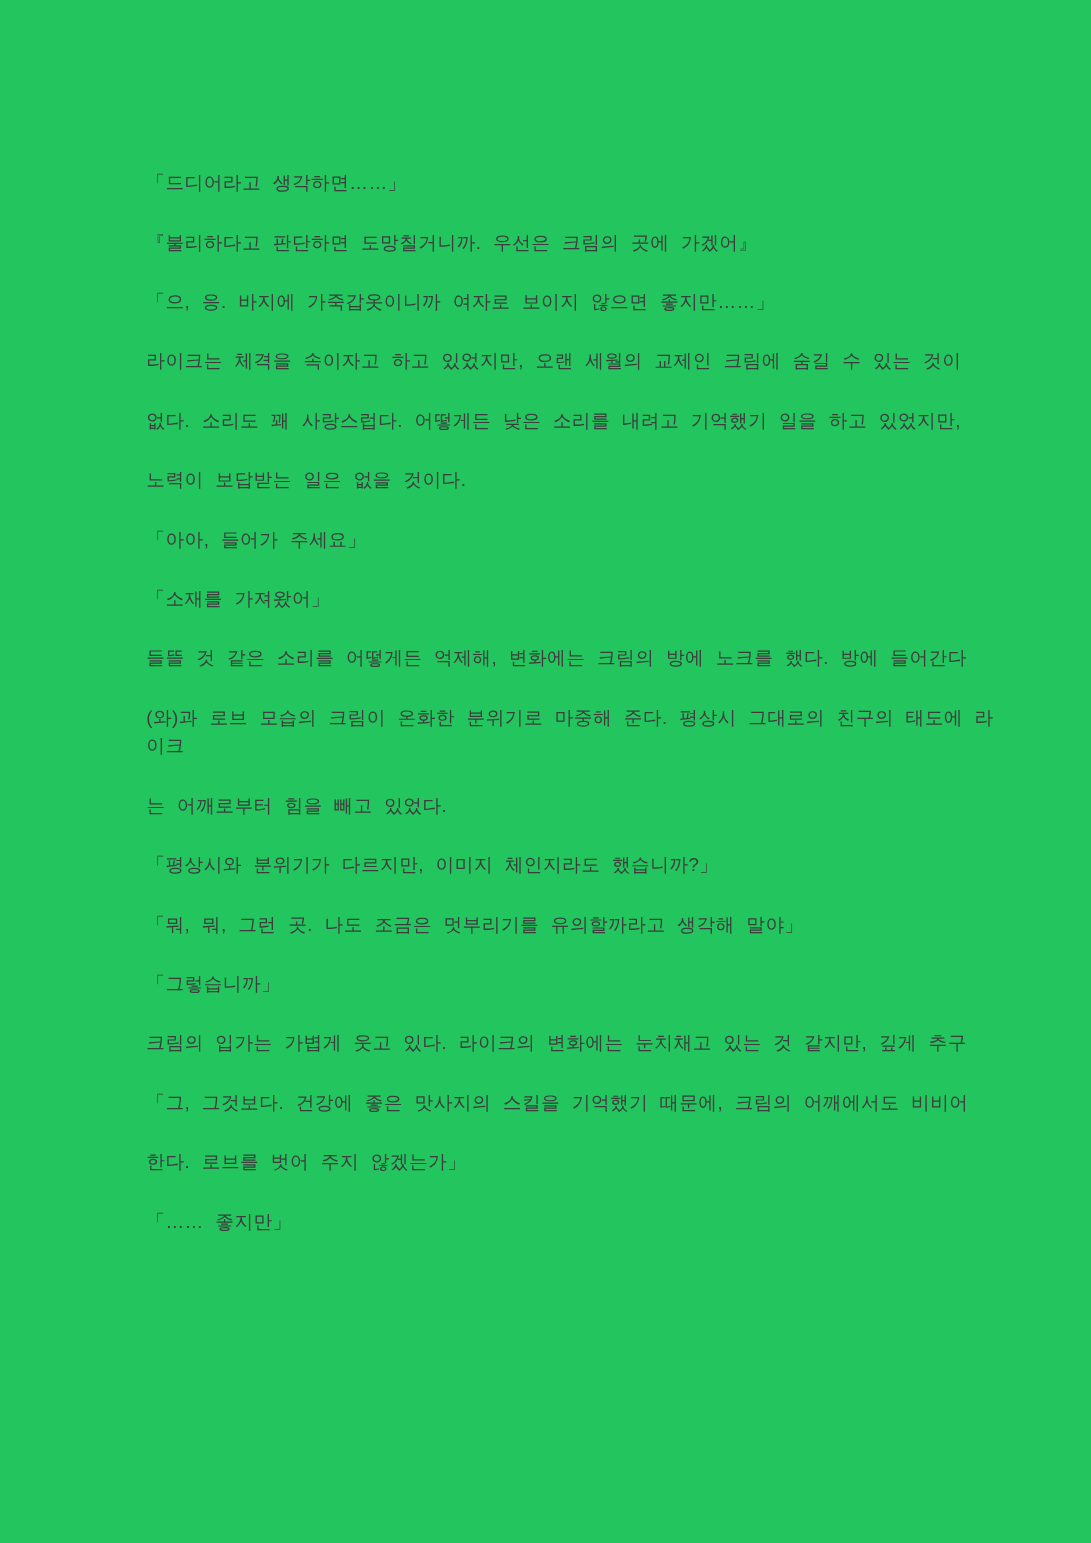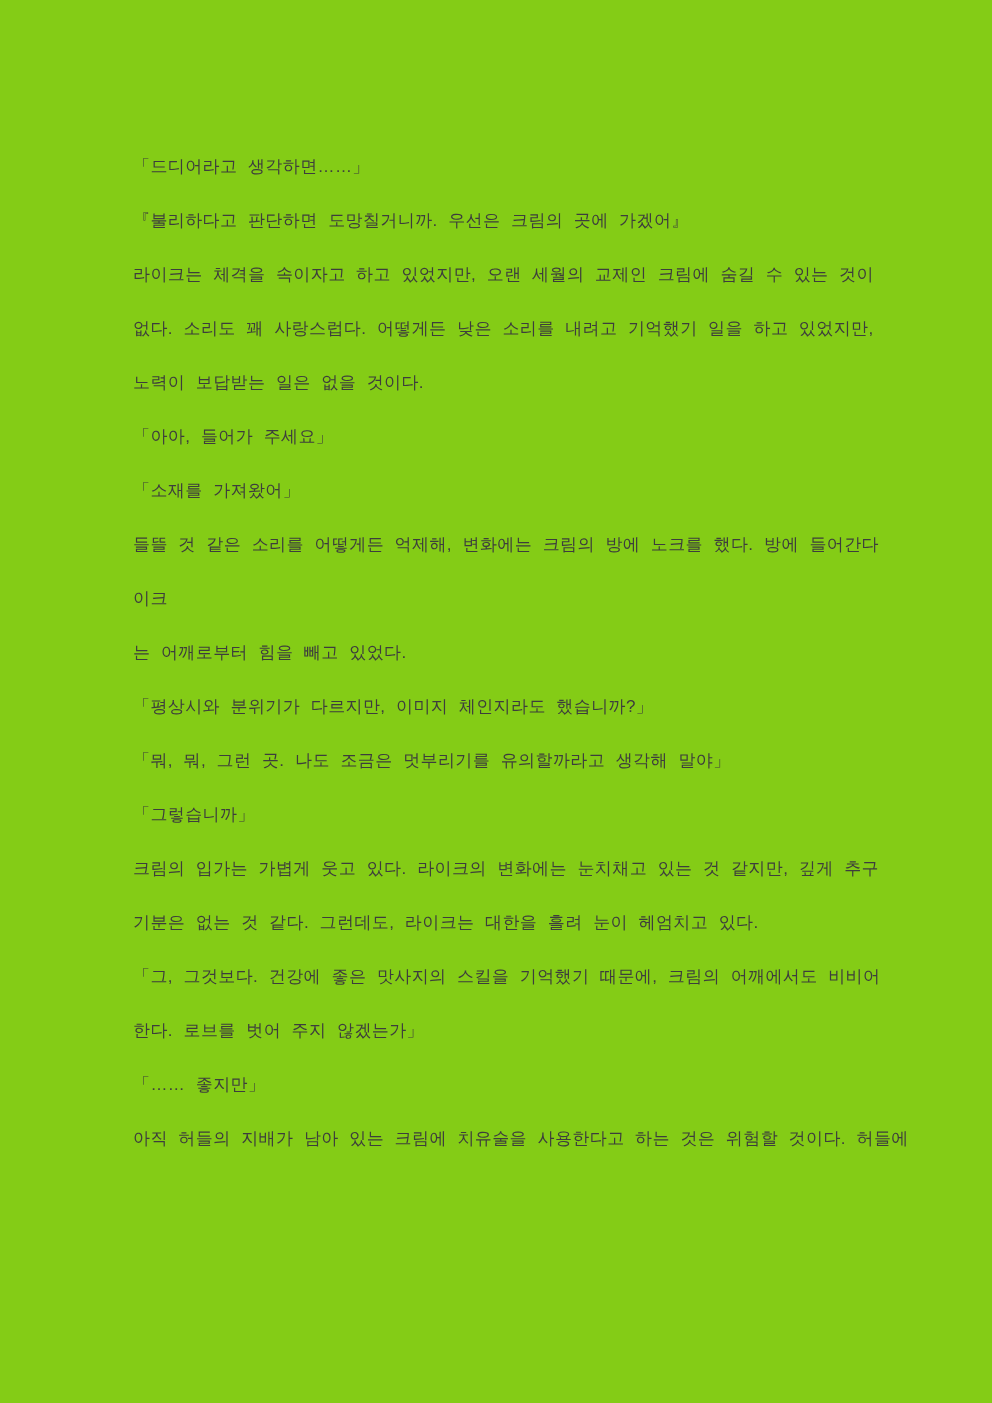"「드디어라고 생각하면……」" .page { background: #84cc16 -> #22c55e }
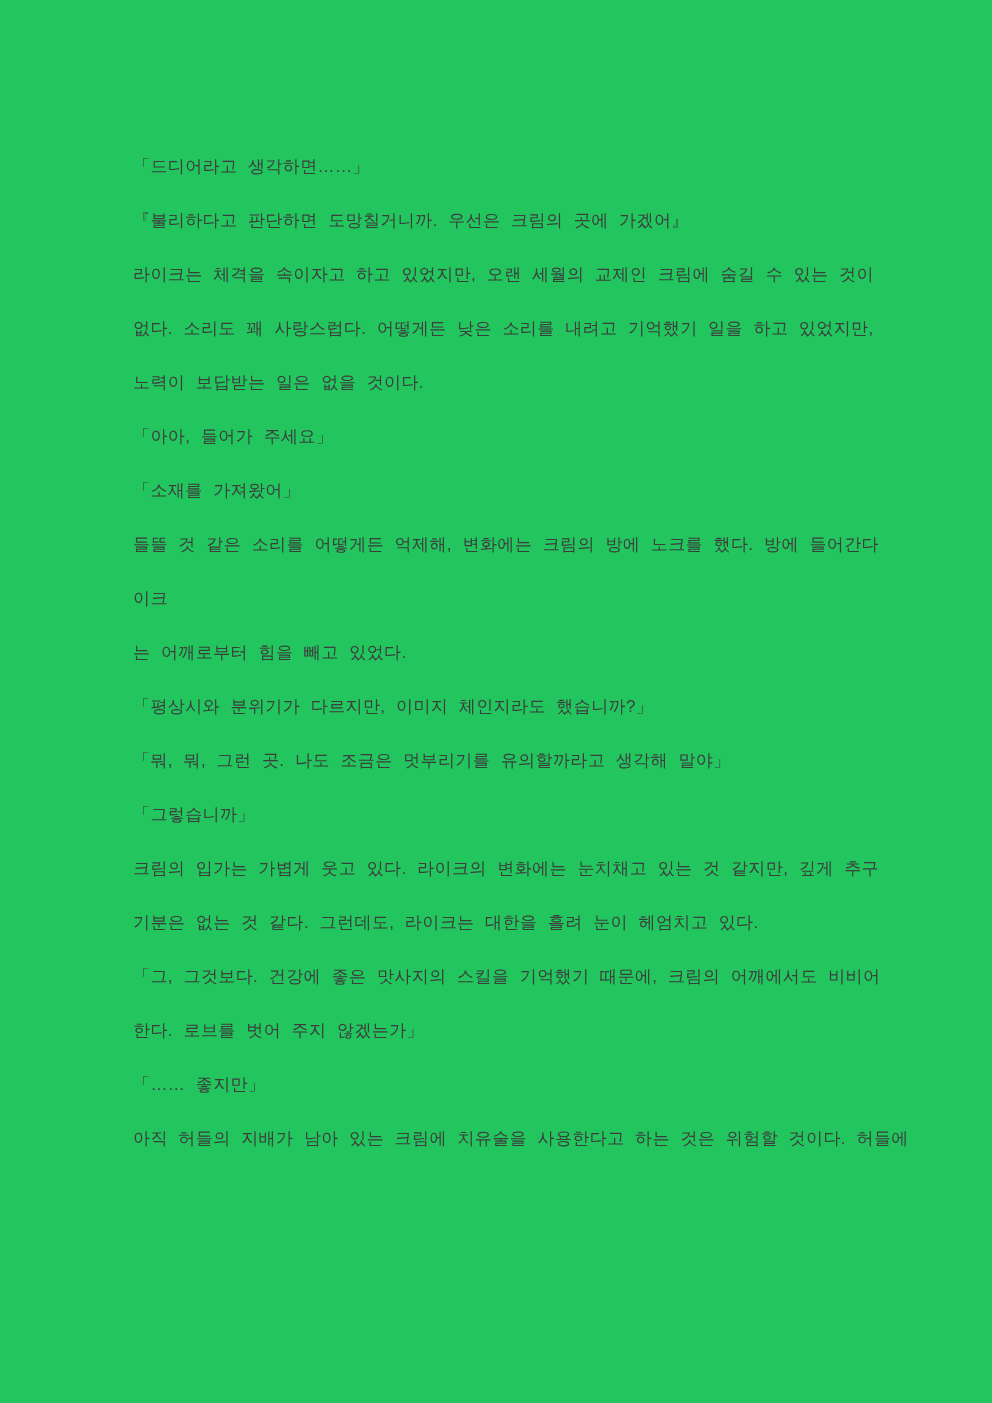"「으, 응. 바지에 가죽갑옷이니까 여자로" div.para { html: none -> <div> <div>「으, 응. 바지에 가죽갑옷이니까 여자로 보이지 않으면 좋지만……」</div> </div> }
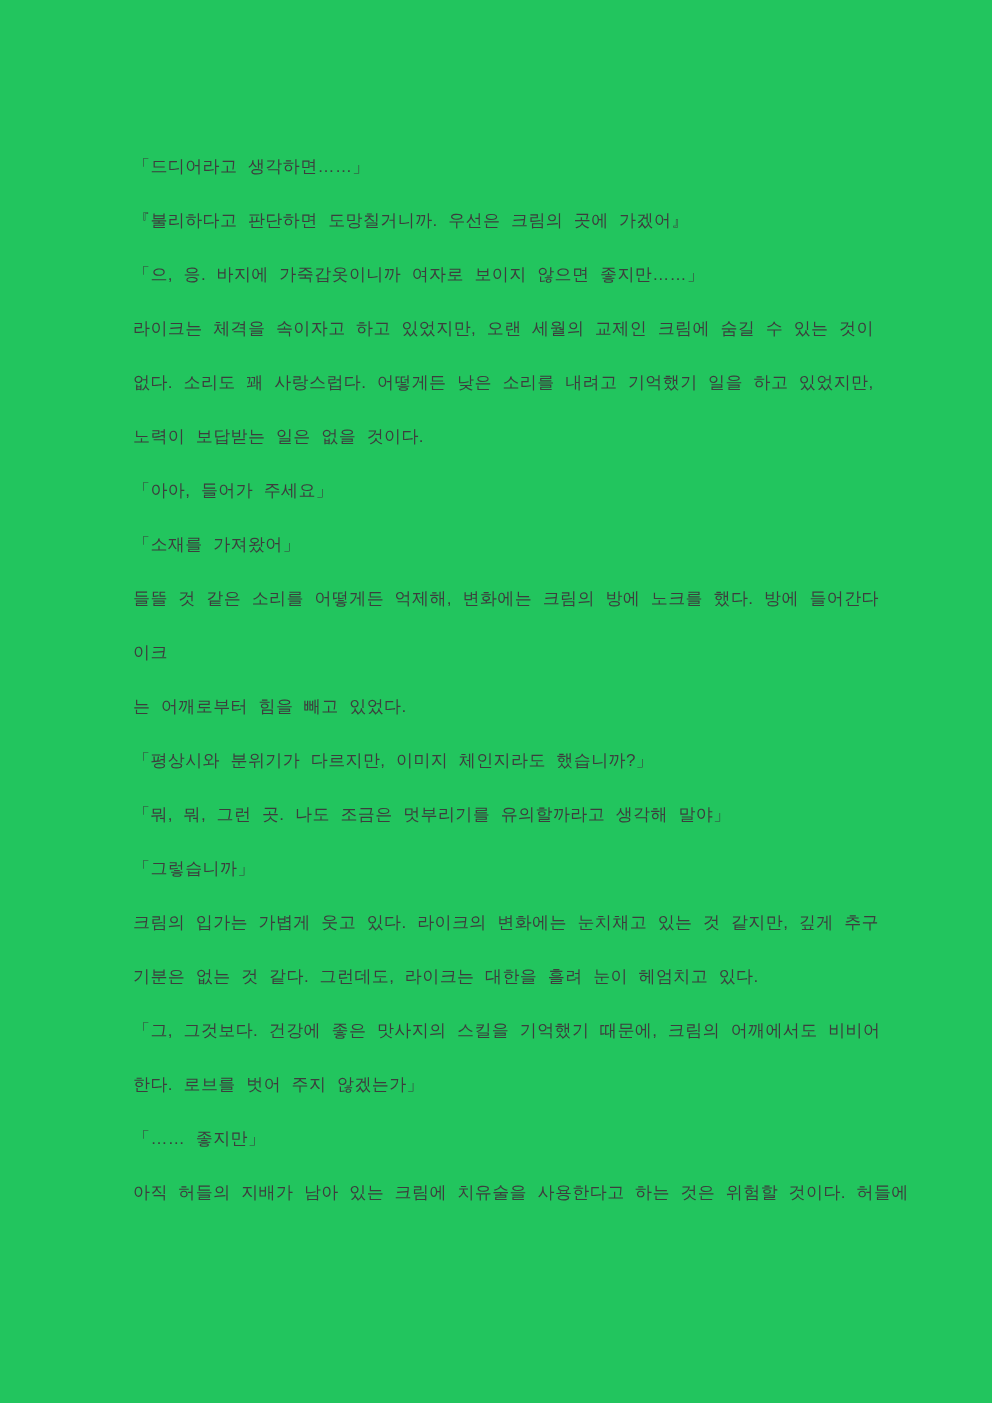"(와)과 로브 모습의 크림이 온화한" div.line { html: none -> <div>(와)과 로브 모습의 크림이 온화한 분위기로 마중해 준다. 평상시 그대로의 친구의 태도에 라</div> }
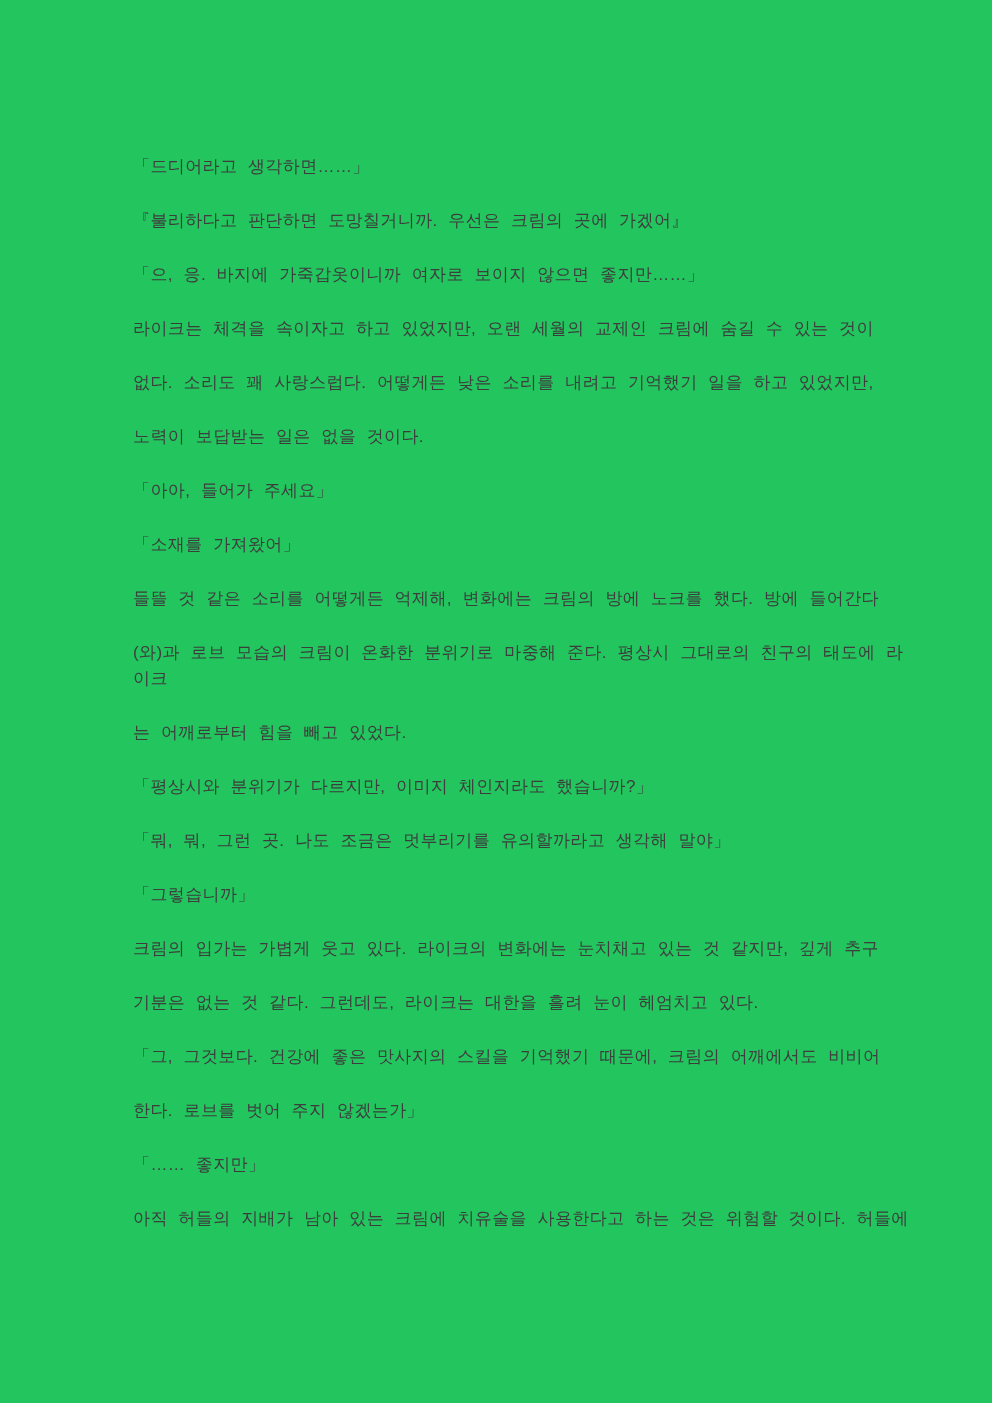"기분은 없는 것 같다. 그런데도," div.para { html: <div> <div>기분은 없는 것 같다. 그런데도, 라이크는 대한을 흘려 눈이 헤엄치고 있다.</div> </div> -> none }
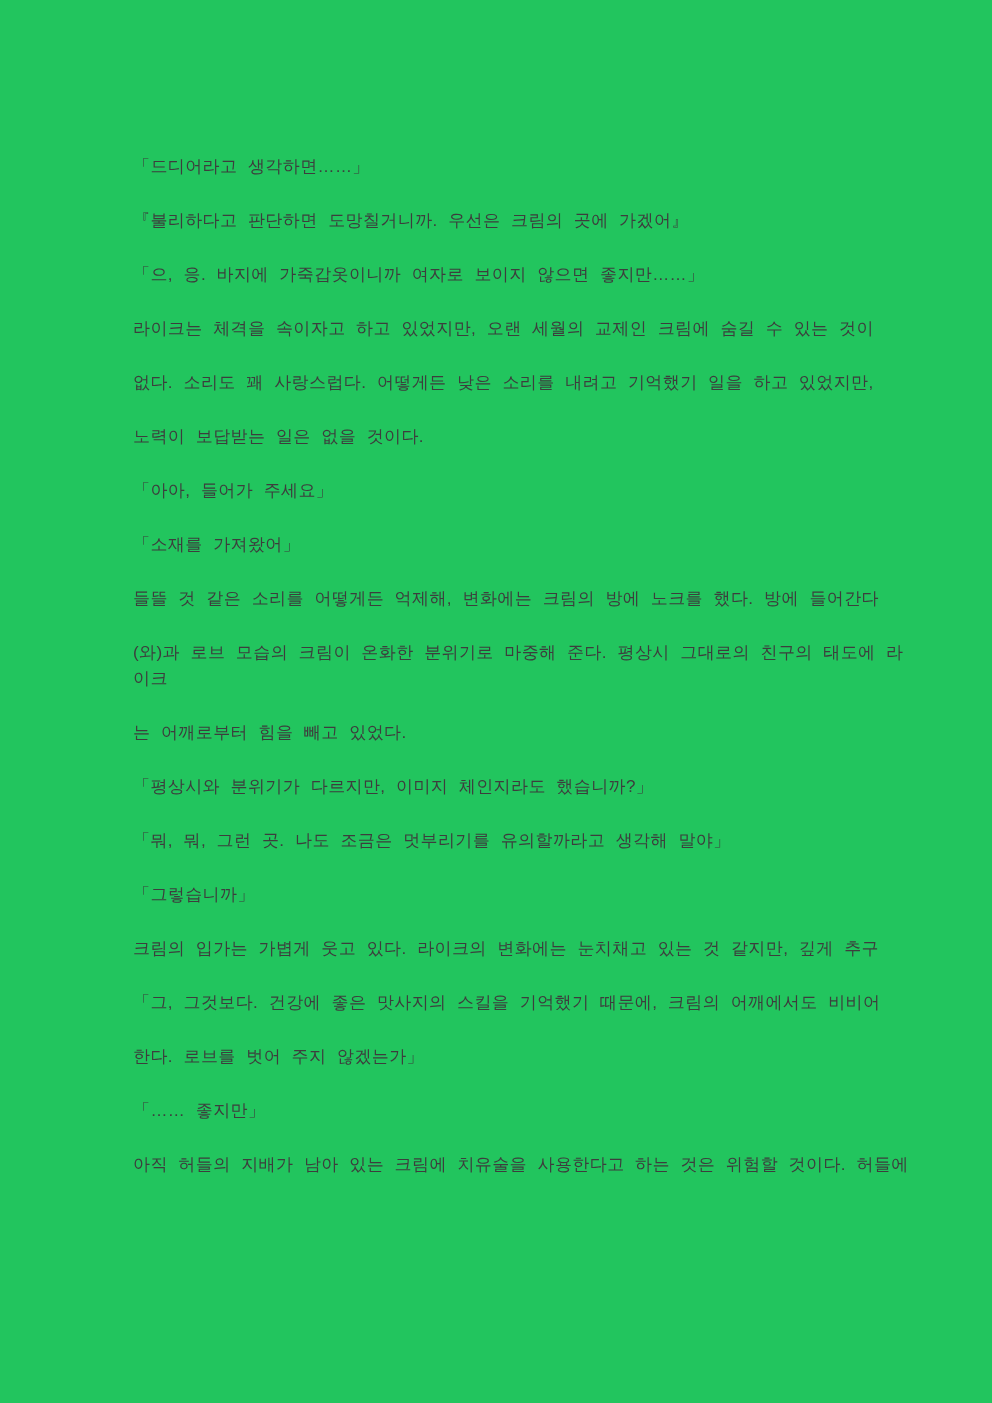"아직 허들의 지배가 남아 있는" div.para { html: <div> <div>아직 허들의 지배가 남아 있는 크림에 치유술을 사용한다고 하는 것은 위험할 것이다. 허들에</div> </div> -> none }
